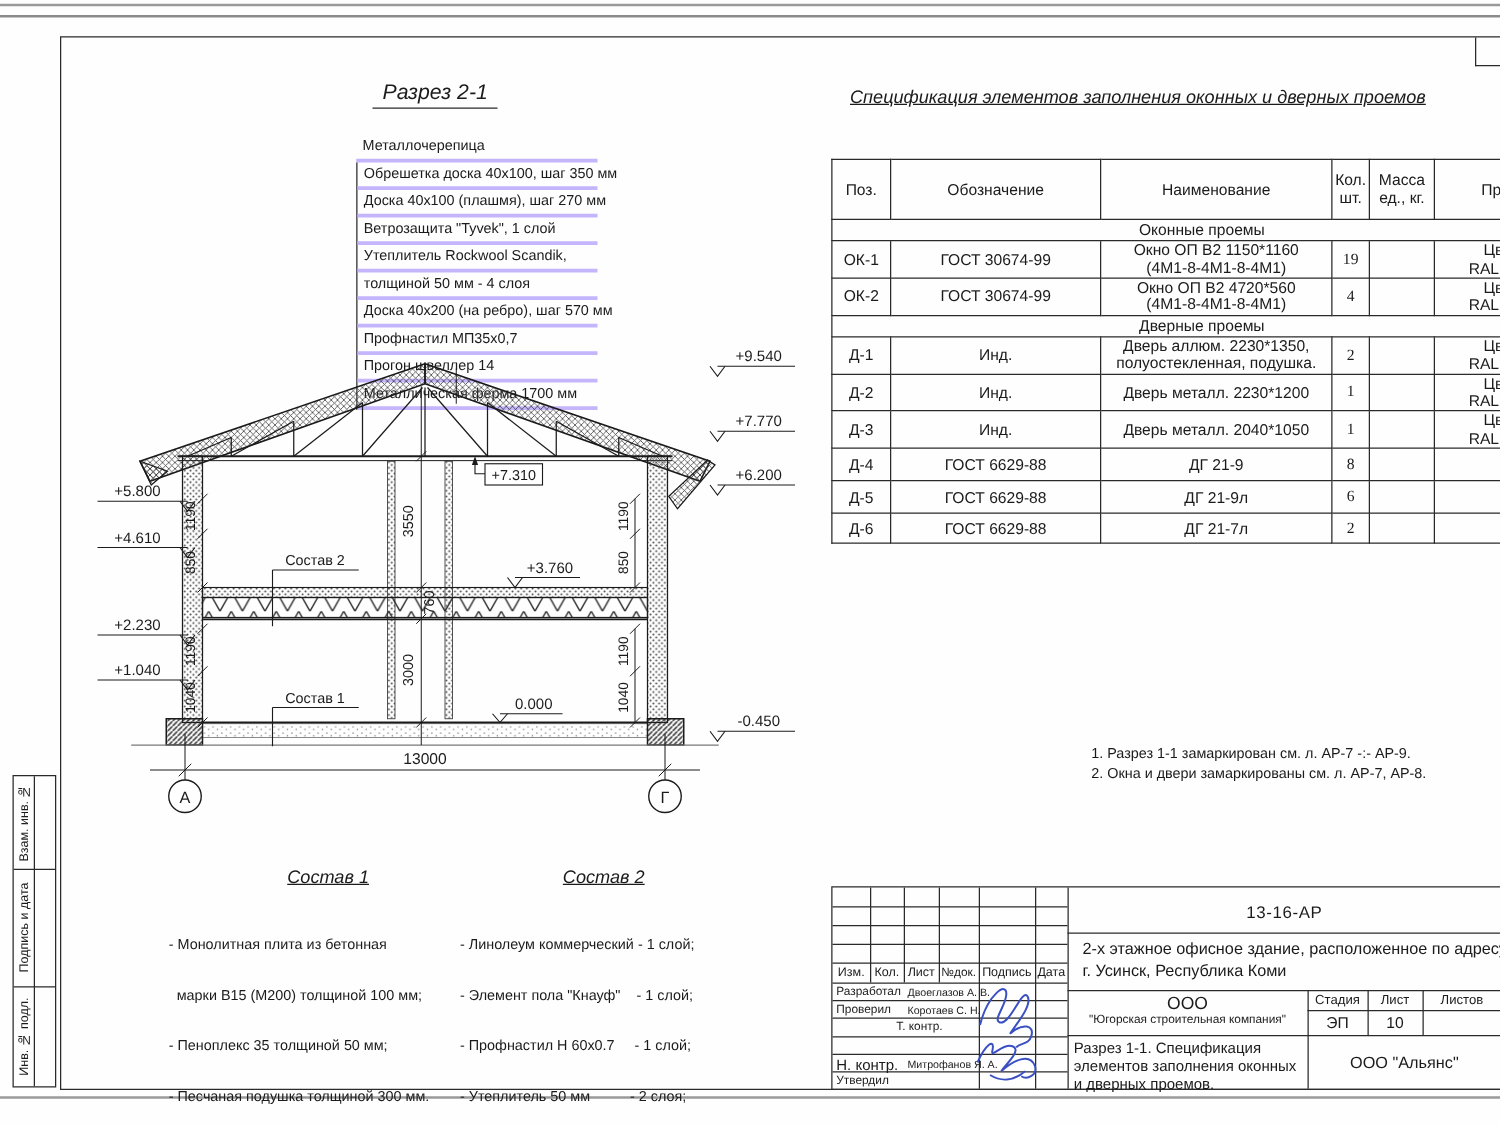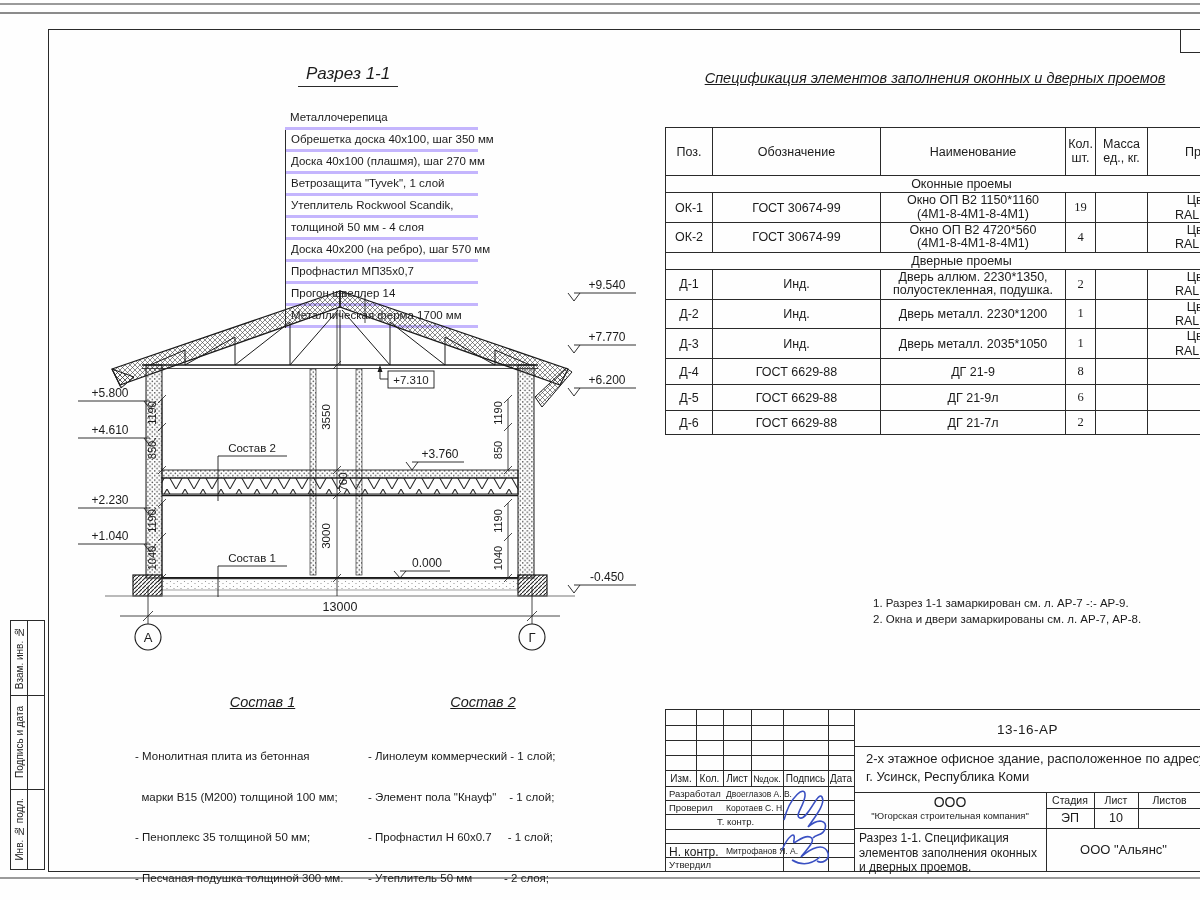"Разрез 1-1" div.abs { text: 1-1 -> 2-1 }
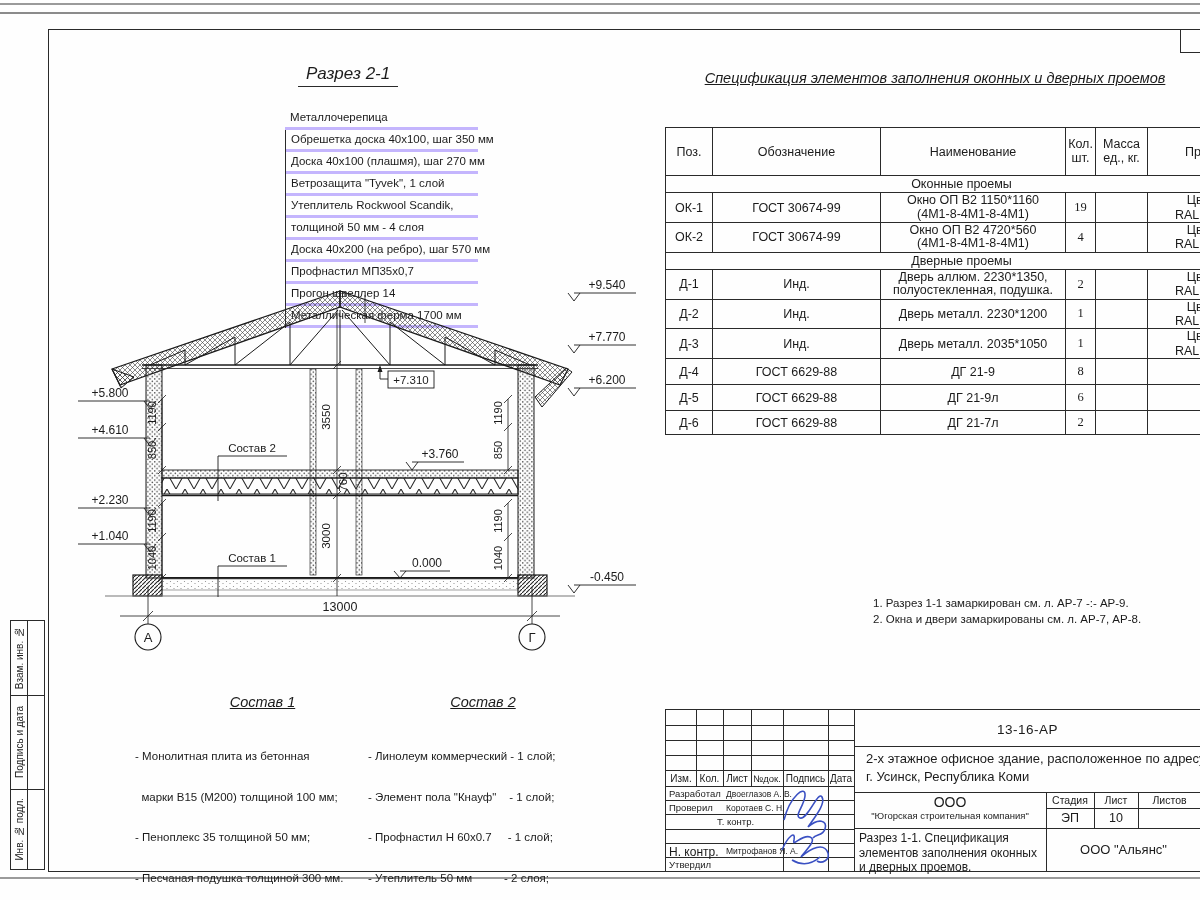"Спецификация элементов заполнения" .spec-title { text-align: center -> none }
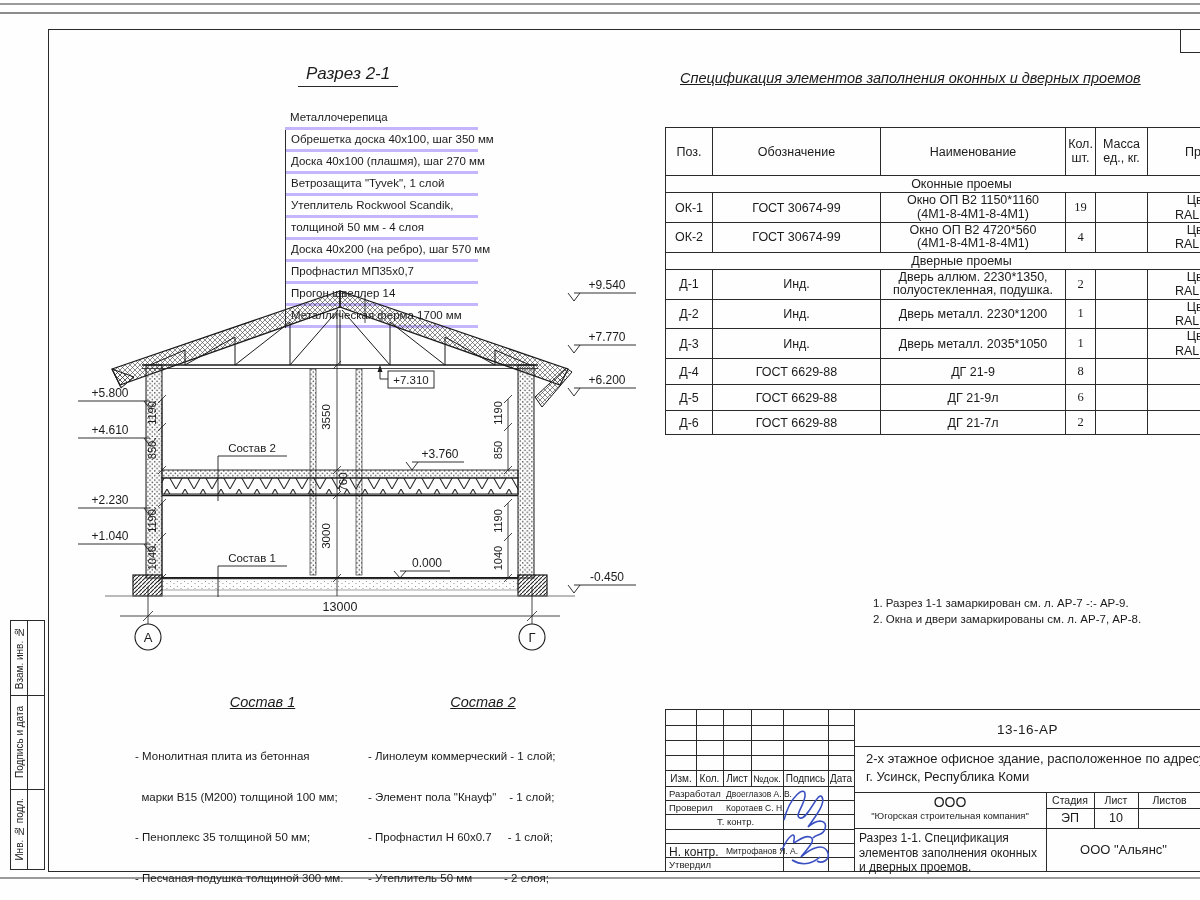"Дверь металл. 2035*1050" td { text: 2035 -> 2040 }
